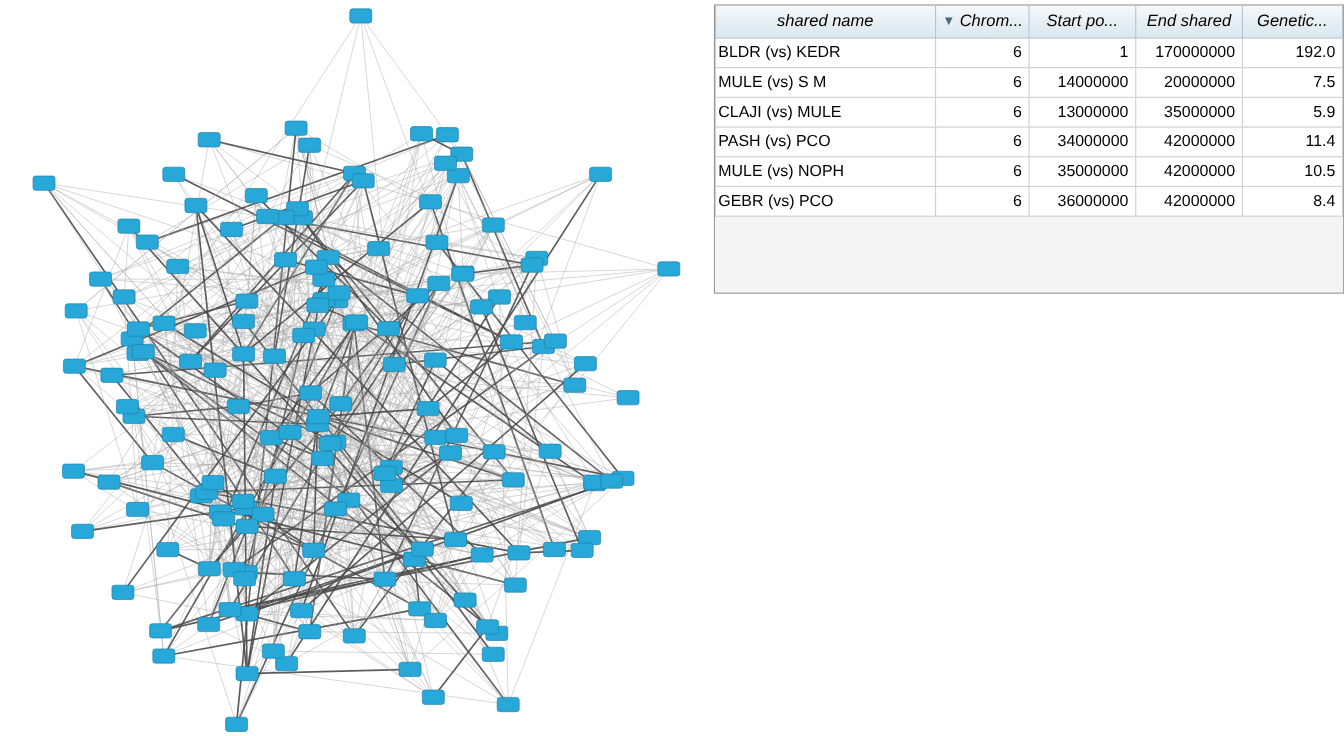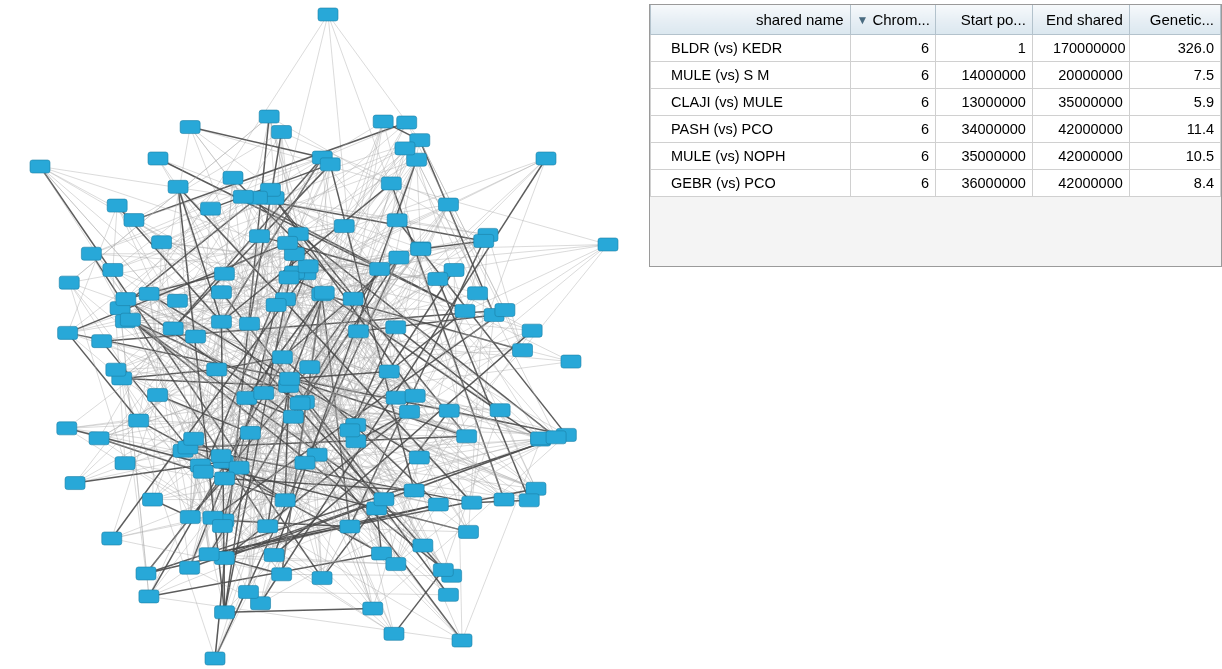"shared name" table.netTable th { font-style: none -> italic; text-align: right -> center }
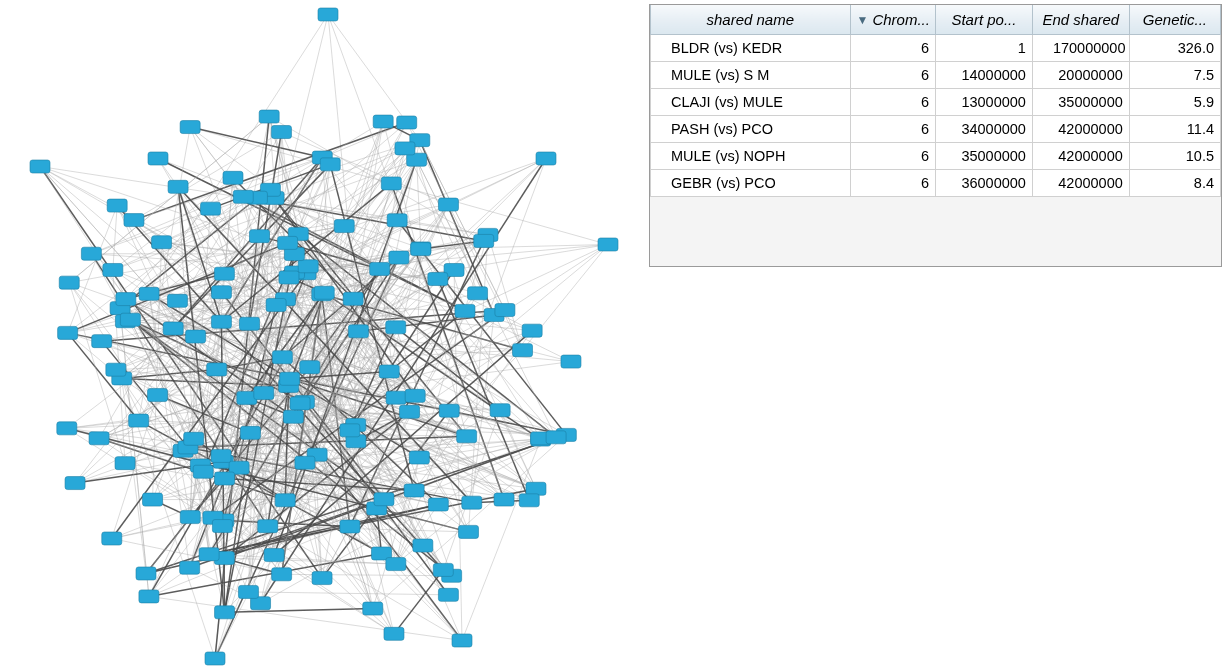"BLDR (vs) KEDR" table.netTable td { padding: 2px 6px 3px 20px -> 2px 6px 3px 2px }
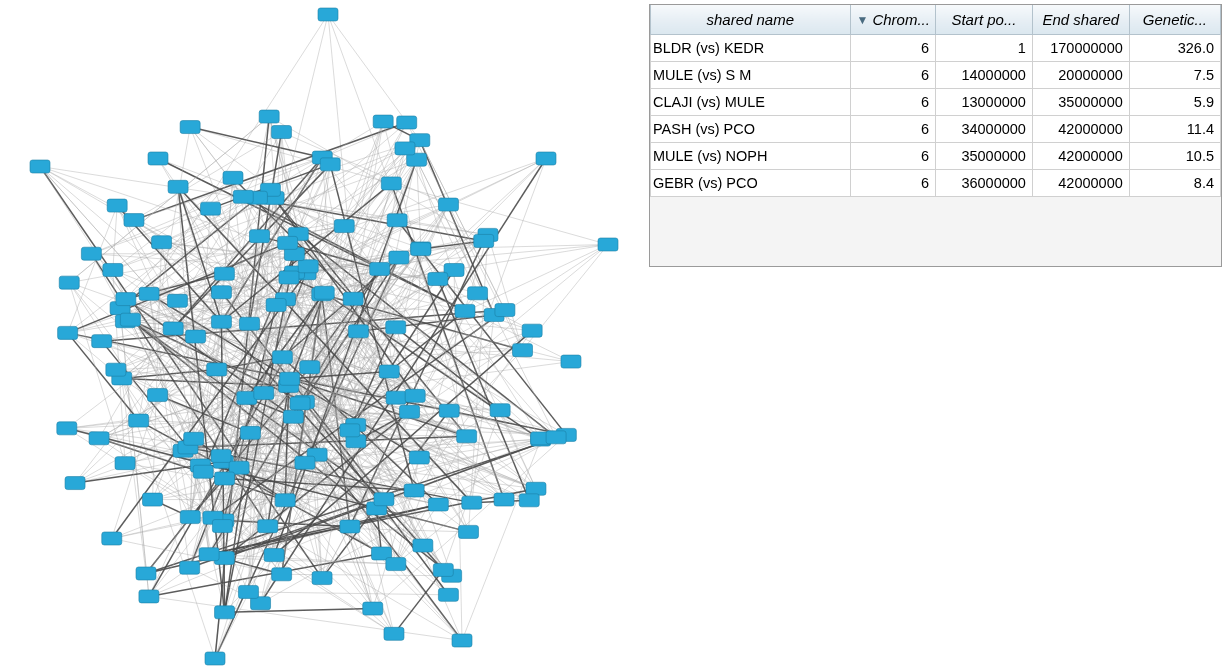"326.0" td.c-num { text: 326.0 -> 192.0 }
